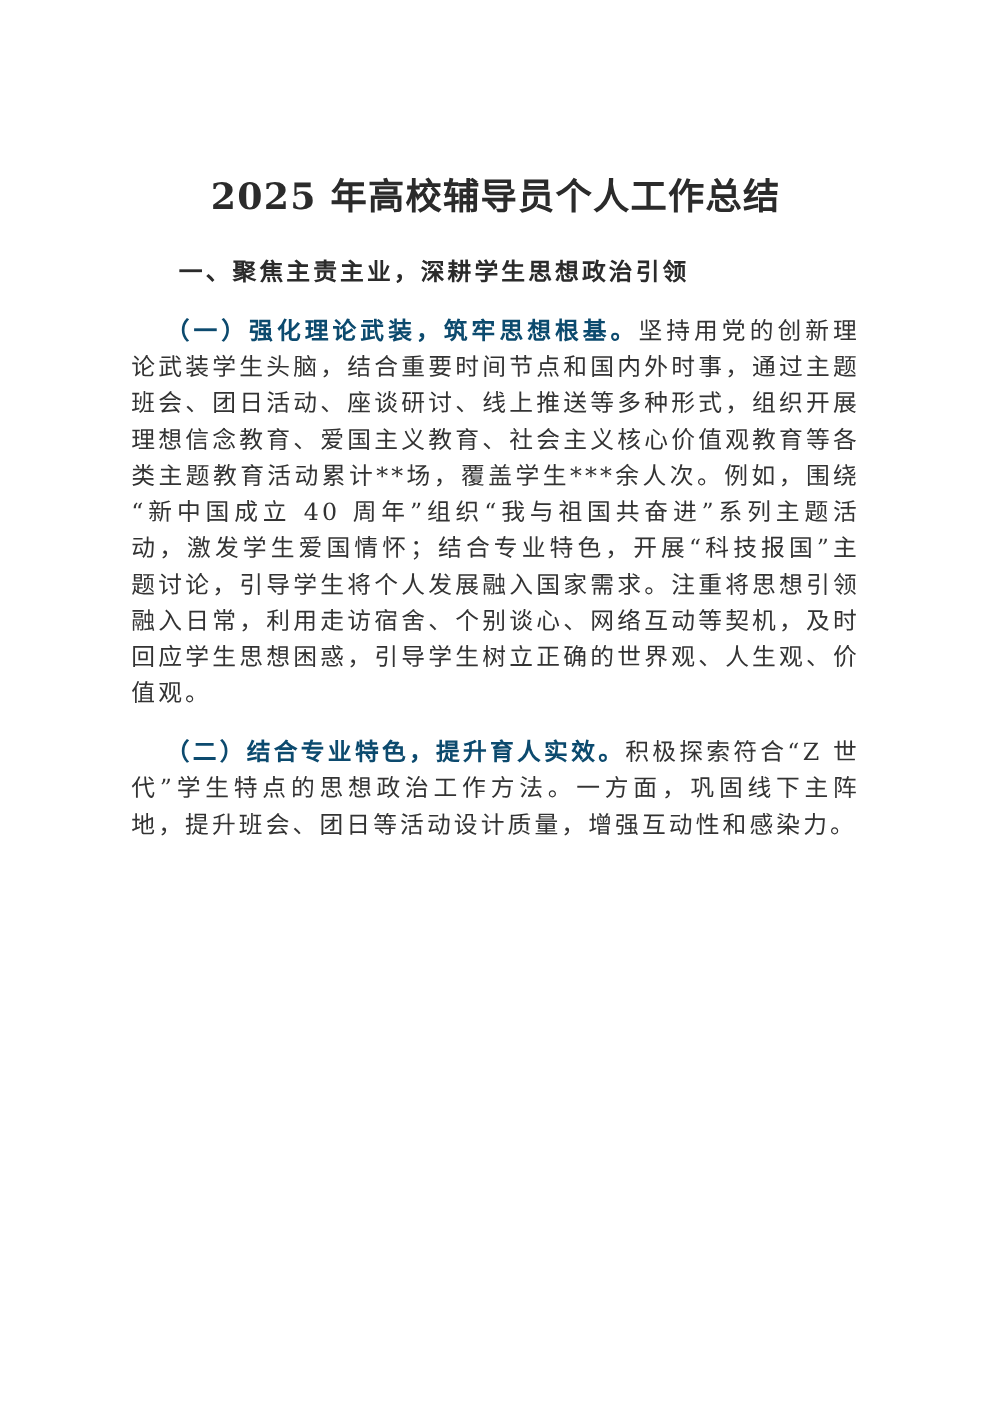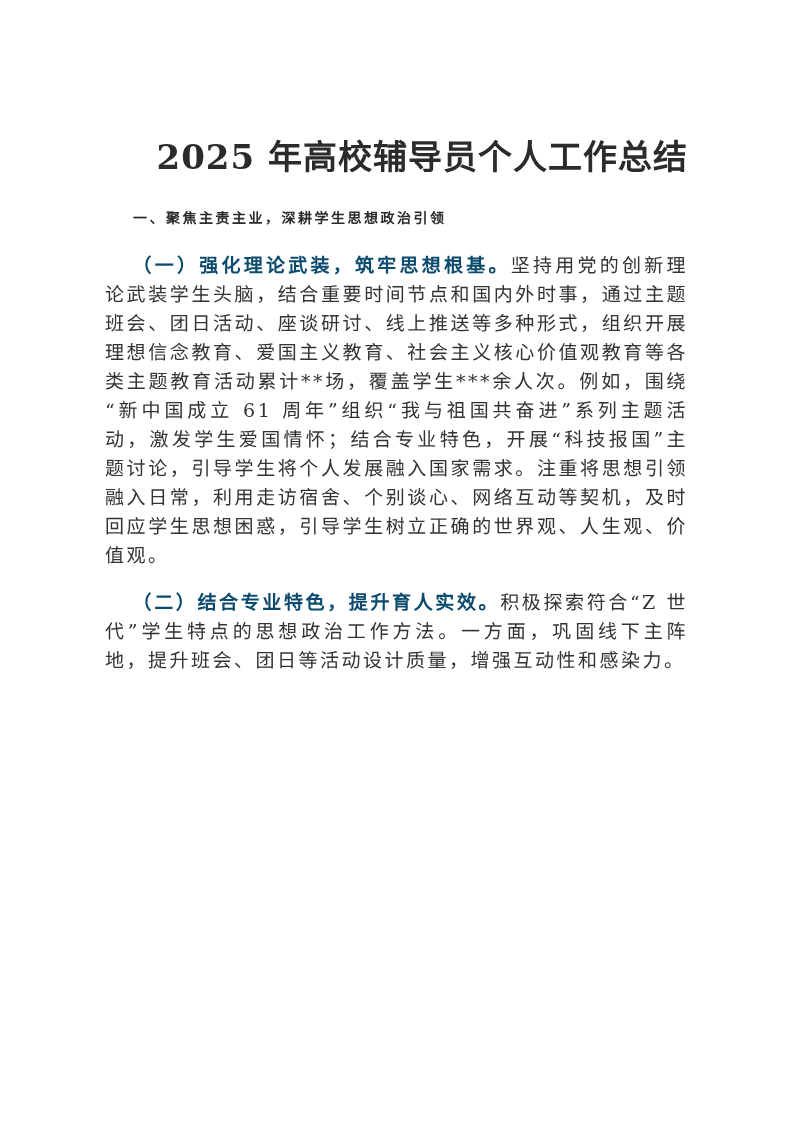"2025 年高校辅导员个人工作总结" .doc-title { font-size: 34px -> 29px; text-align: right -> center }
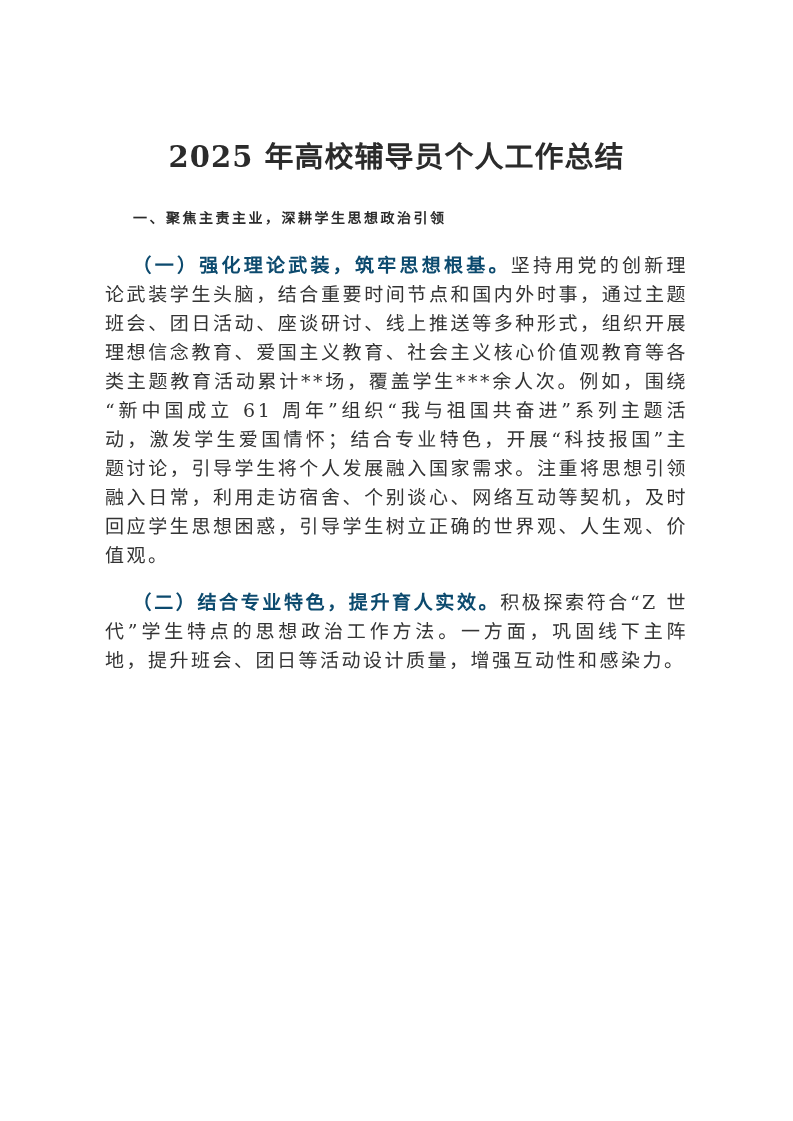"一、聚焦主责主业，深耕学生思想政治引领" .section-heading { font-size: 14px -> 19px }
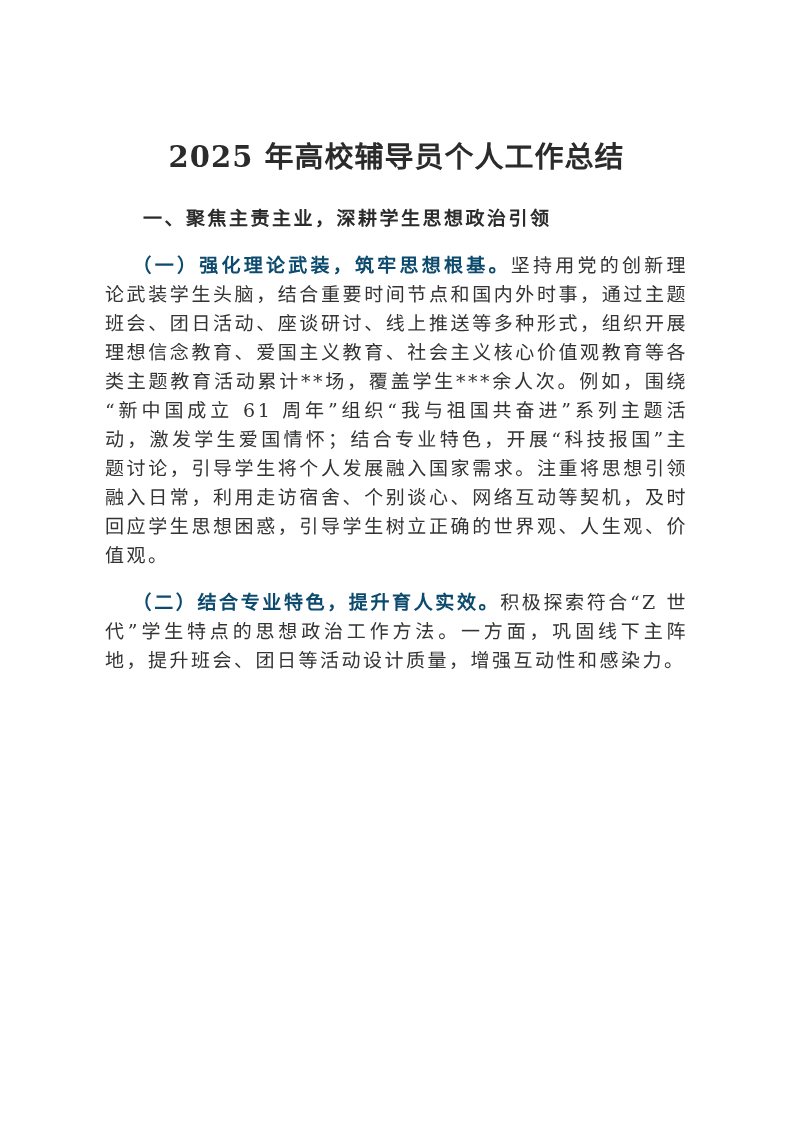"坚持用党的创新理论武装学生头脑，结合重要时间节点和国内外时事，通过主题班会、团日" span { text: 61 -> 40 }
